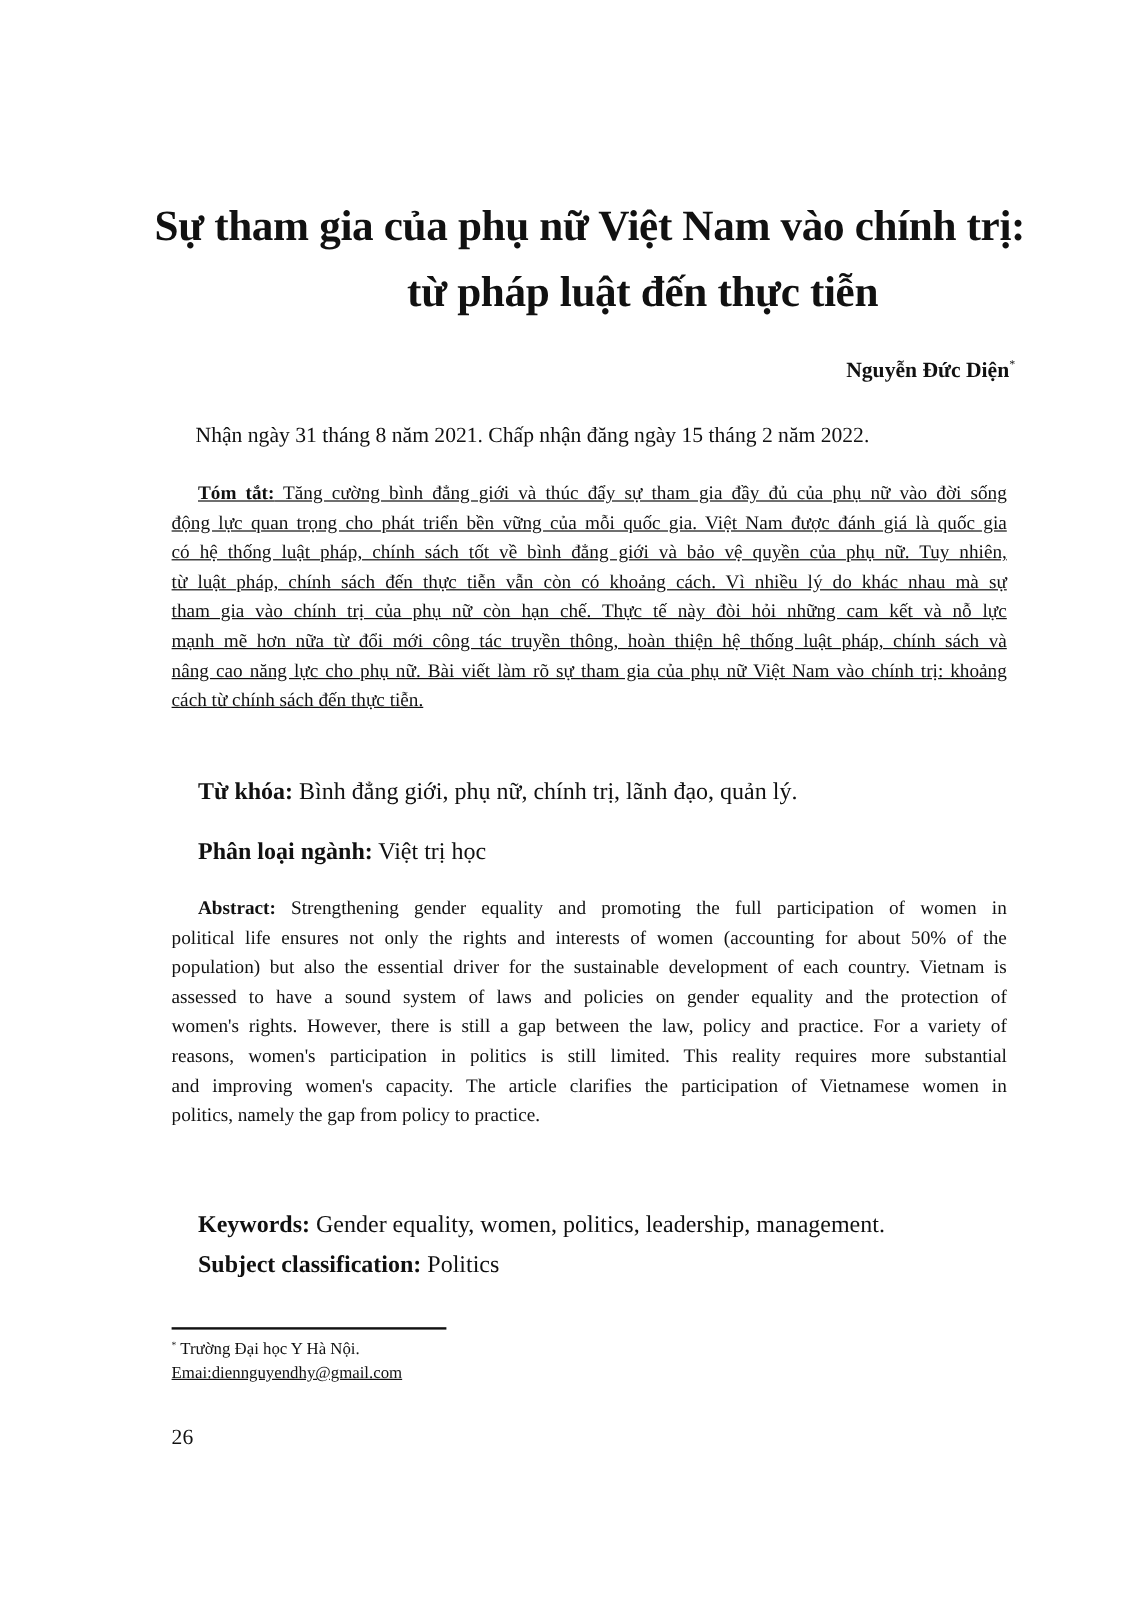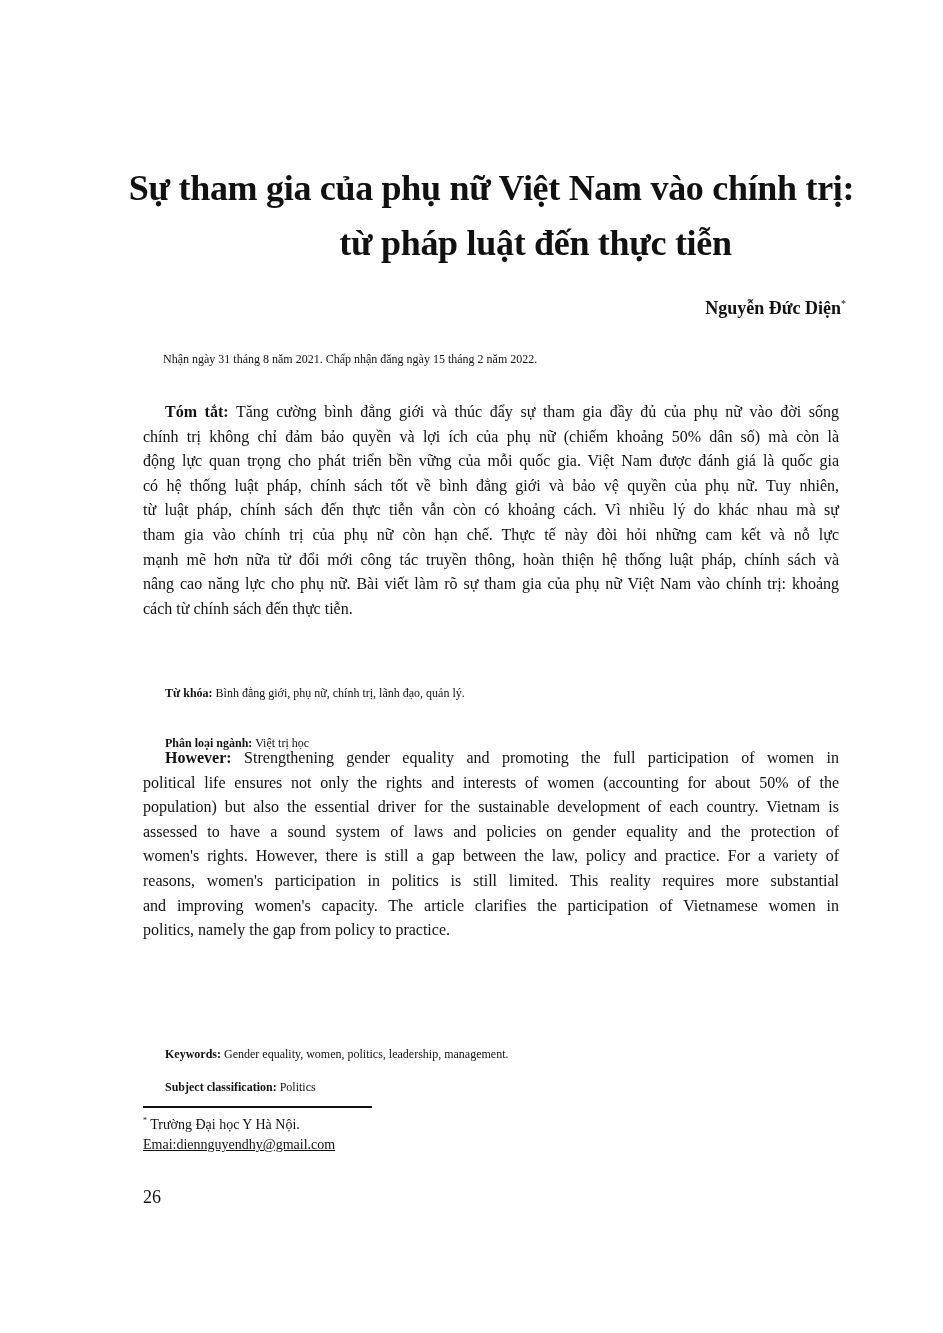"Nhận ngày 31 tháng 8" .received { font-size: 12px -> 18px }
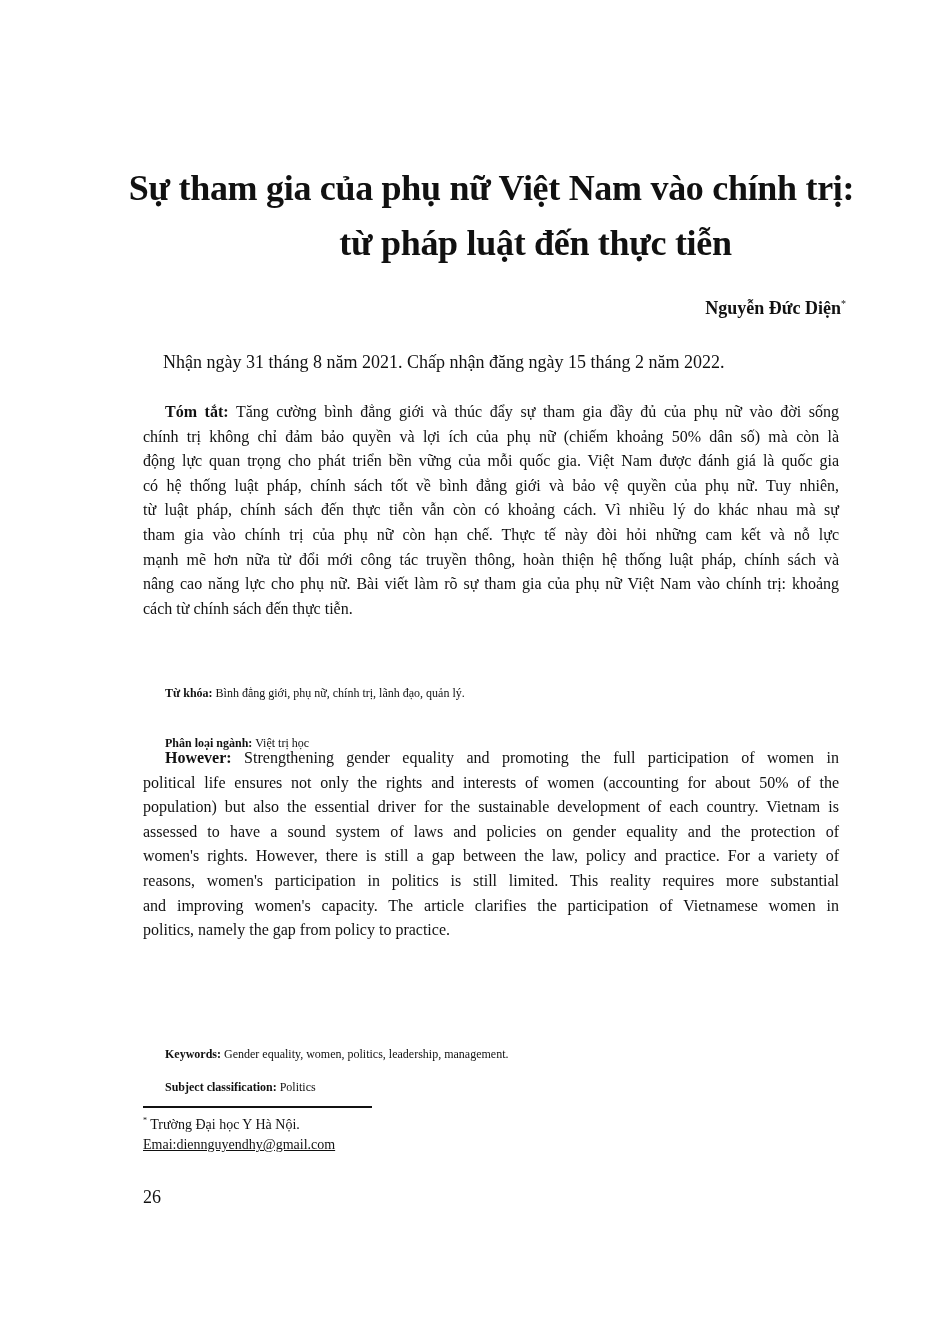"Tóm tắt: Tăng cường bình" div.para { text-decoration: none -> underline }
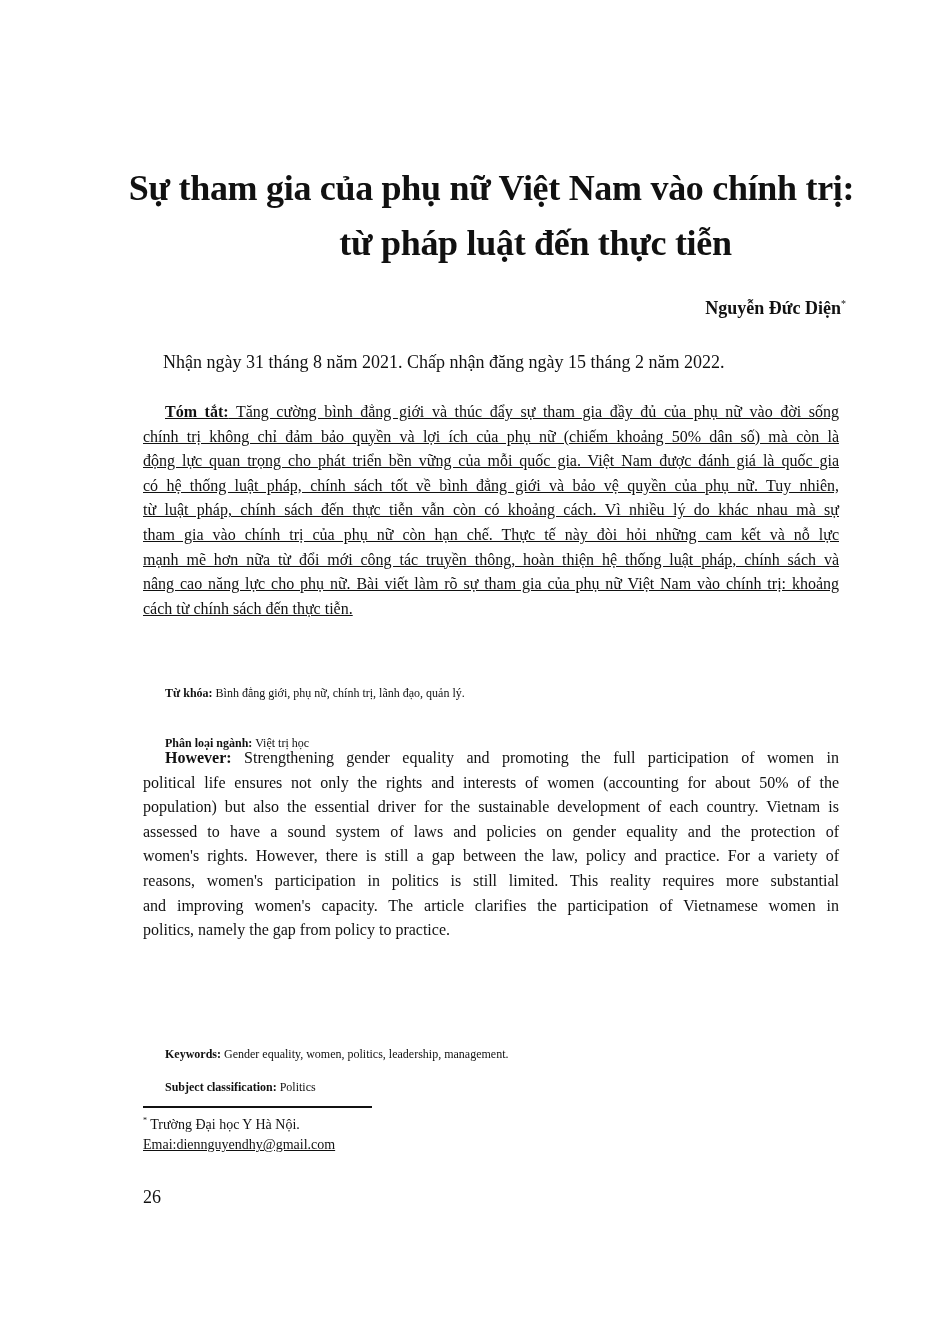"chính trị không chỉ đảm" span.ln { html: <span>chính trị không chỉ đảm bảo quyền và lợi ích của phụ nữ (chiếm khoảng 50% dân số) mà còn là</span> -> none }
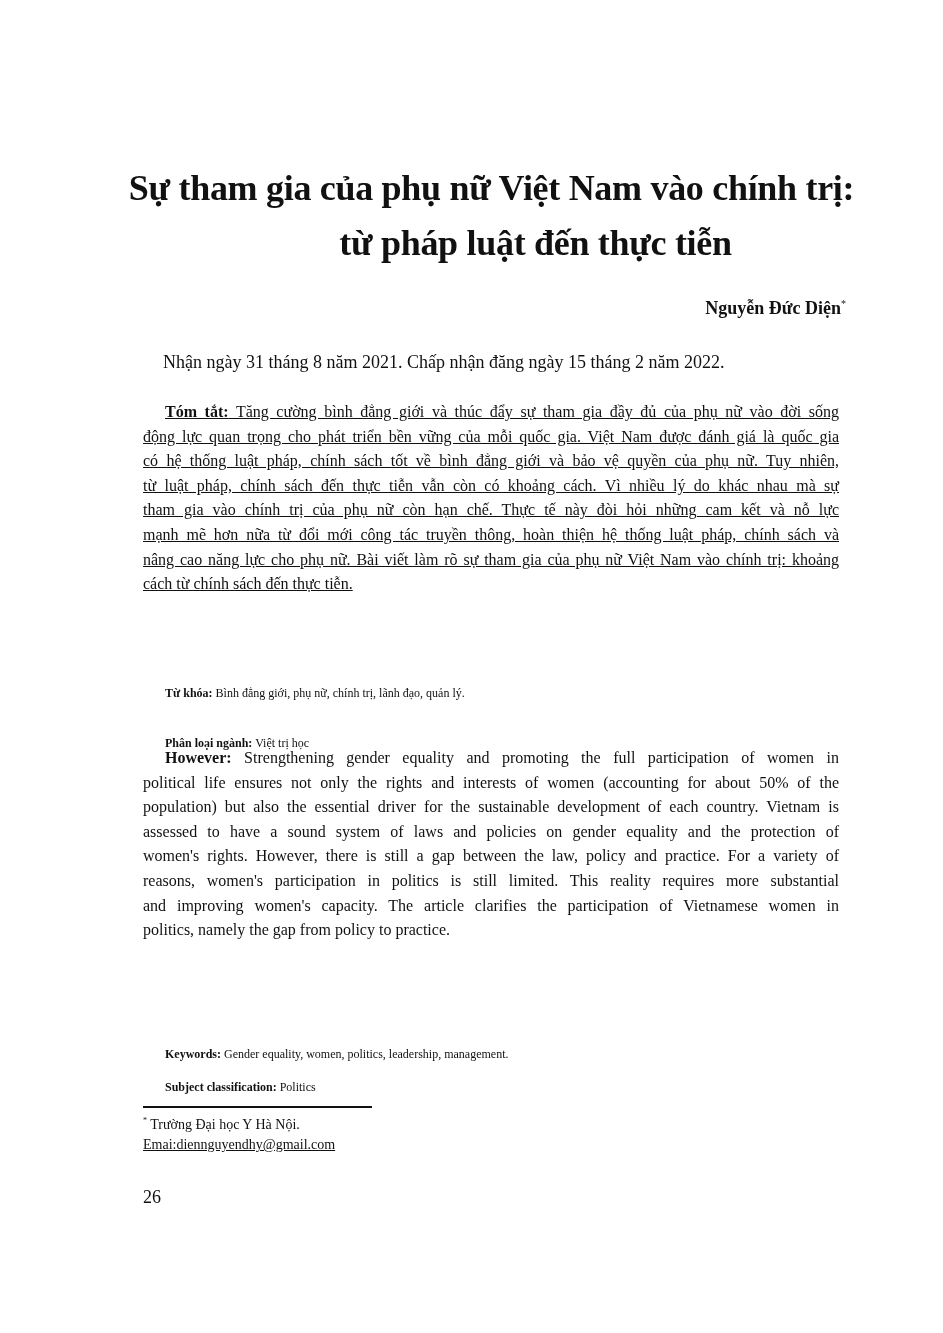"Từ khóa: Bình đẳng giới," .single { font-size: 12px -> 20px; margin-top: 37px -> none }
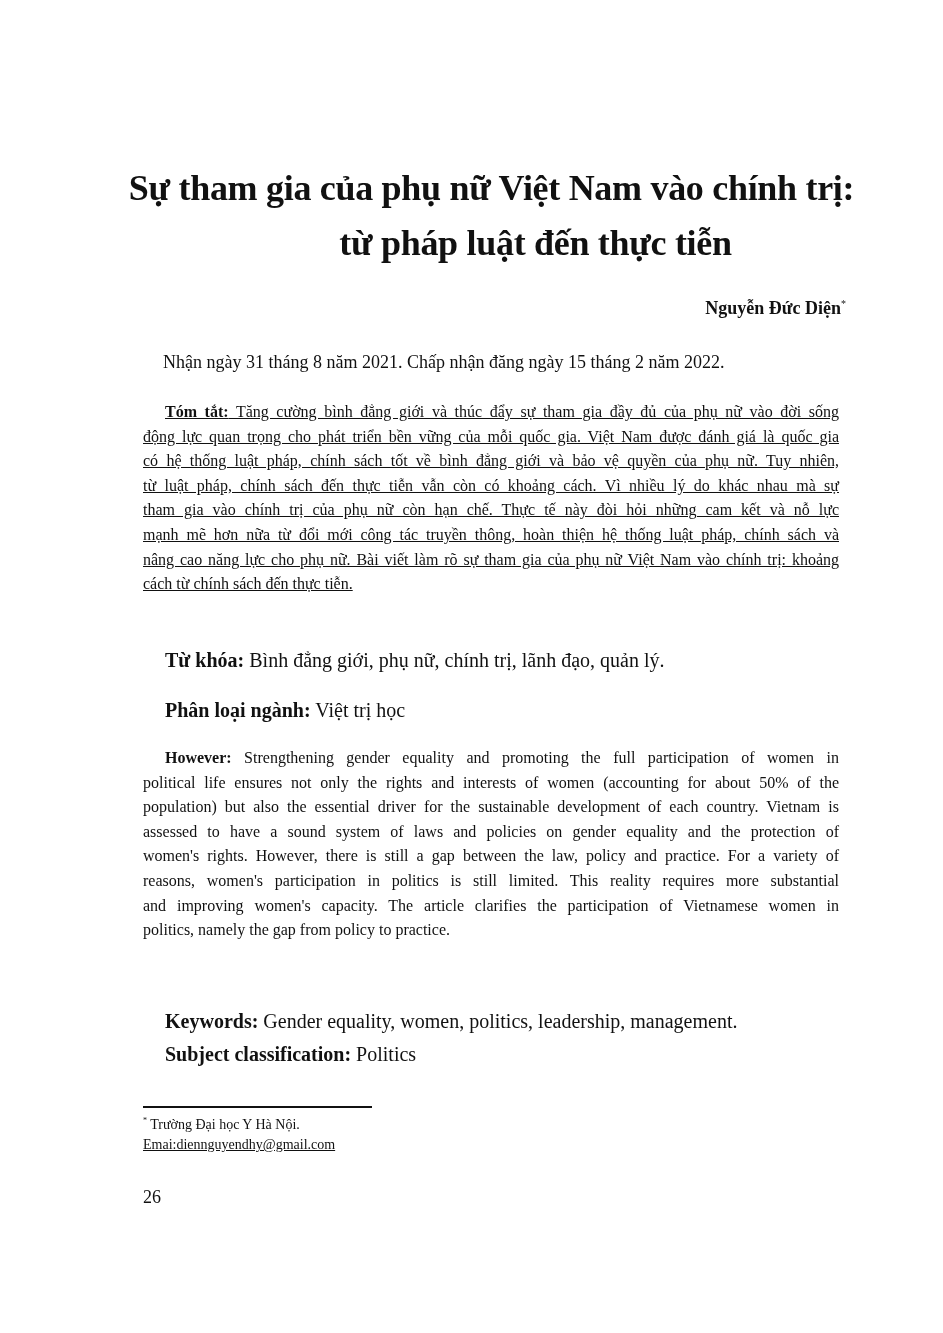"However:" span.lbl { text: However -> Abstract }
